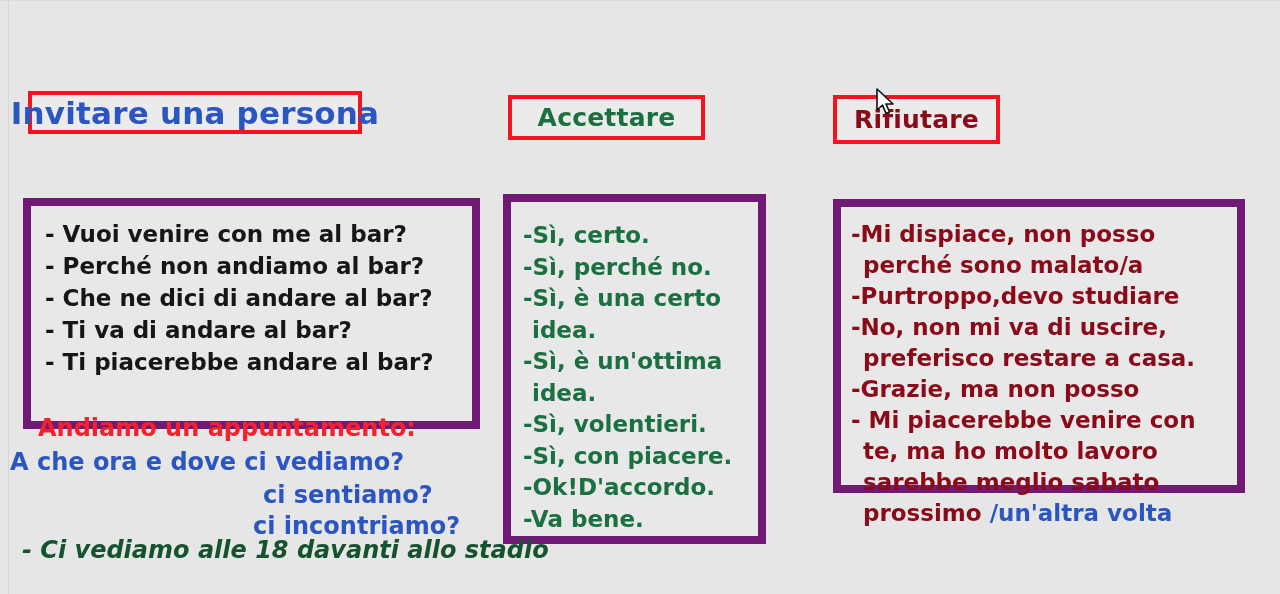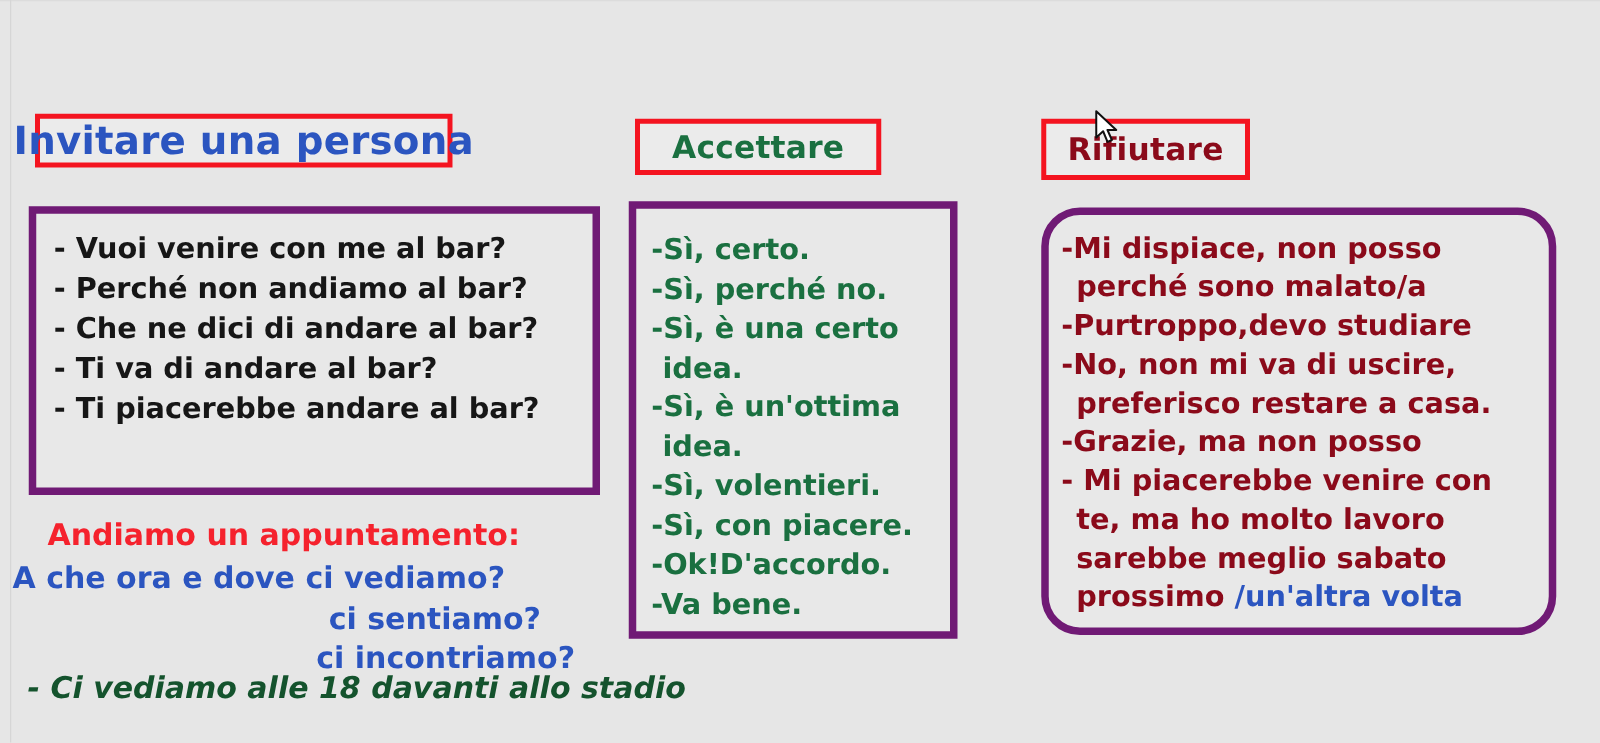"- Vuoi venire con me" .content-box { border: 6px solid #701a75 -> 8px solid #701a75; margin-top: none -> 33px }
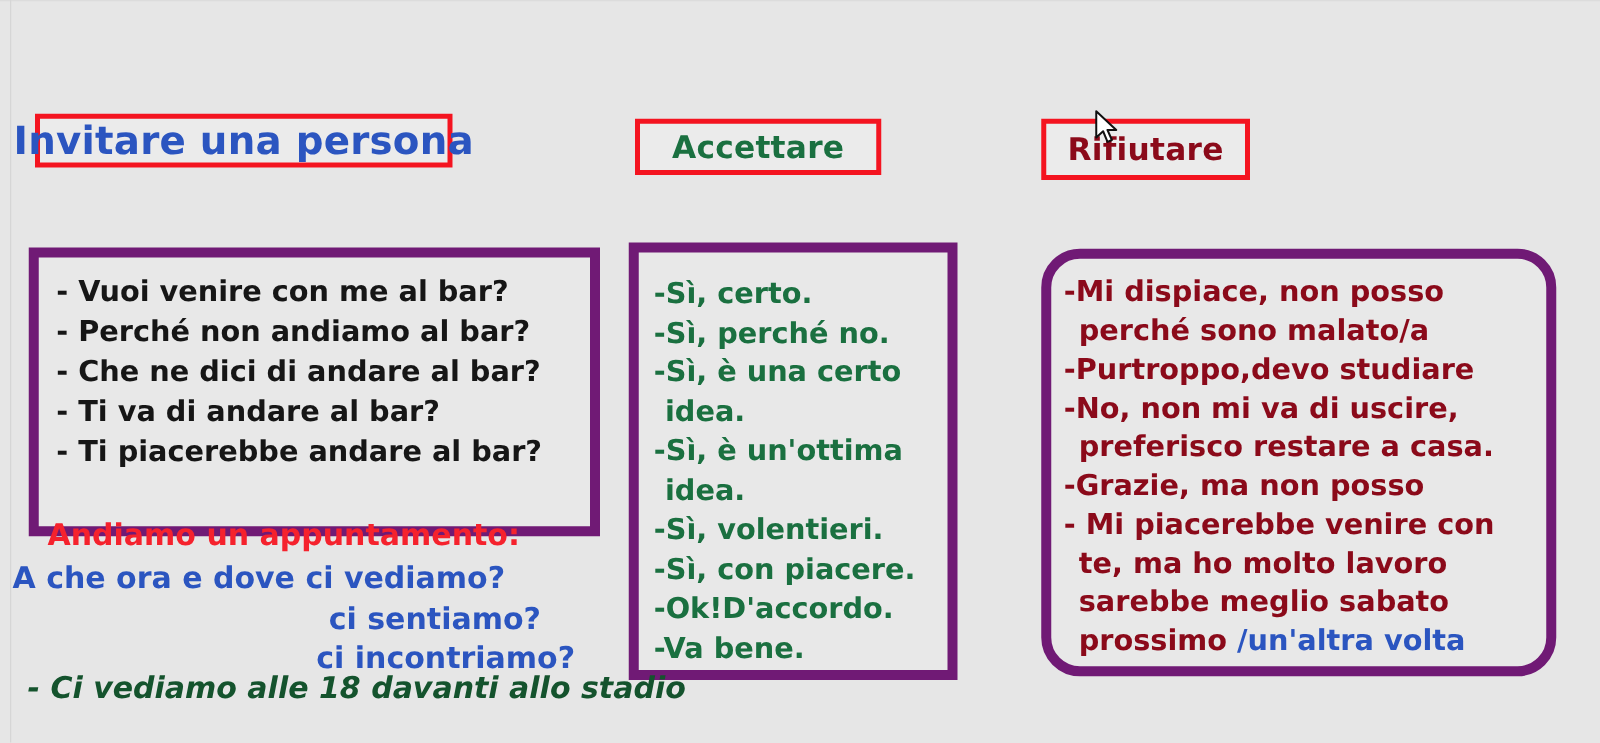"-Mi dispiace, non posso" #box-rifiutare { border-radius: 31px -> none; height: 342px -> 294px }
